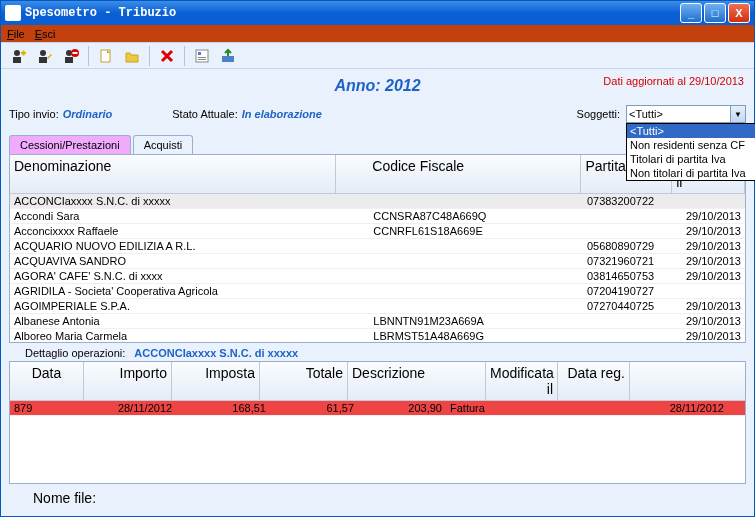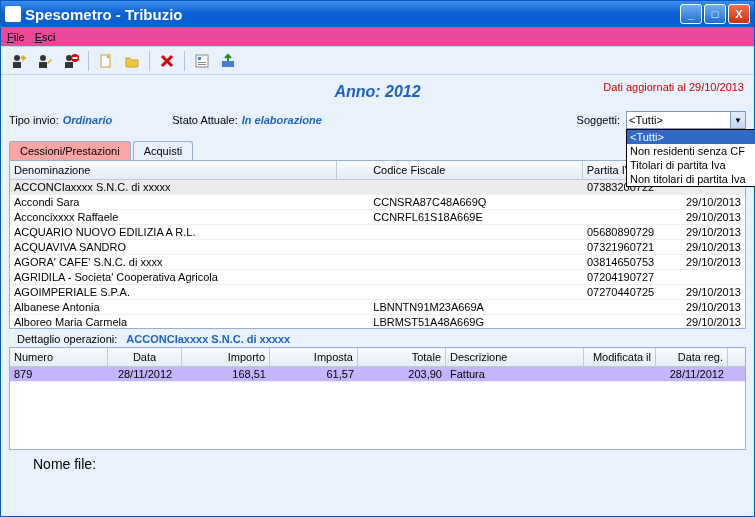"Spesometro - Tribuzio" .titlebar-text { font-family: none -> Liberation Mono, monospace; font-size: 15px -> 12px }
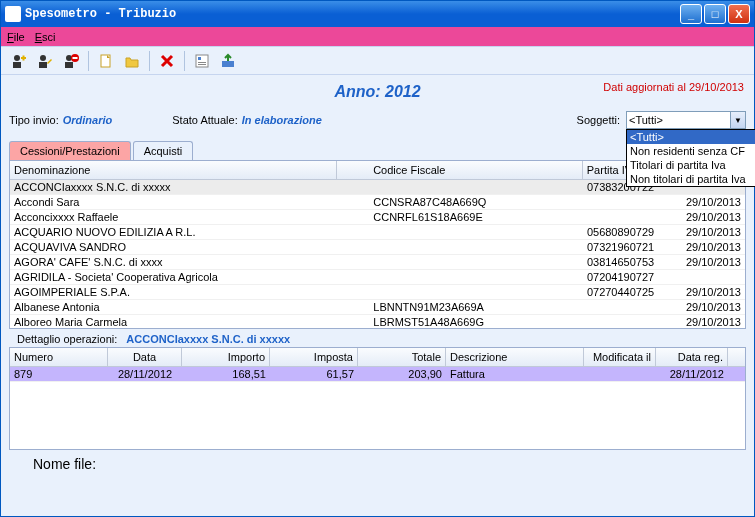"File" .menubar { background: #ec4899 -> #c2410c }
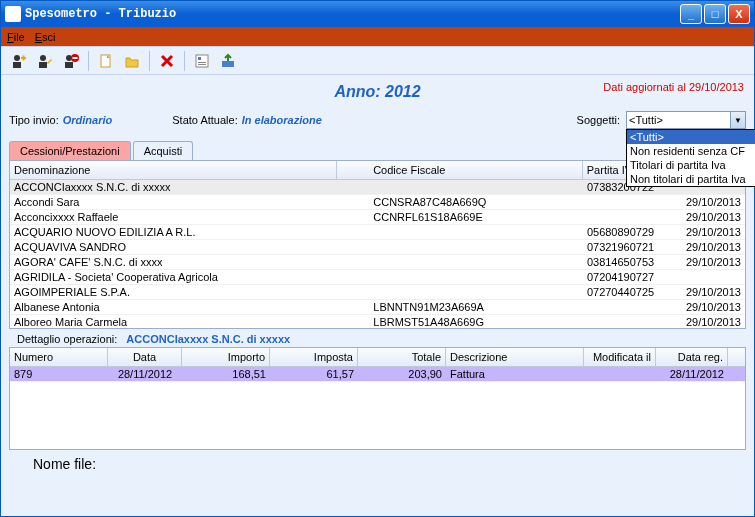"Cessioni/Prestazioni" .tab.active { background: #fca5a5 -> #f0abfc }
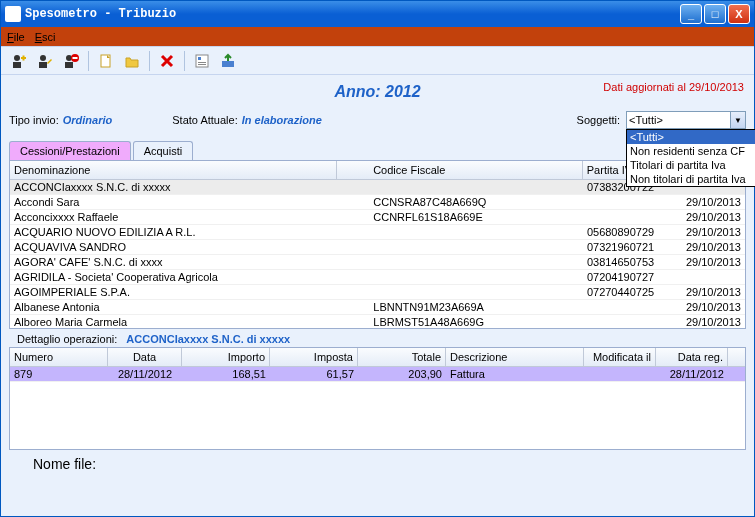"Denominazione" .ghead .gcell { font-size: 11px -> 14px }
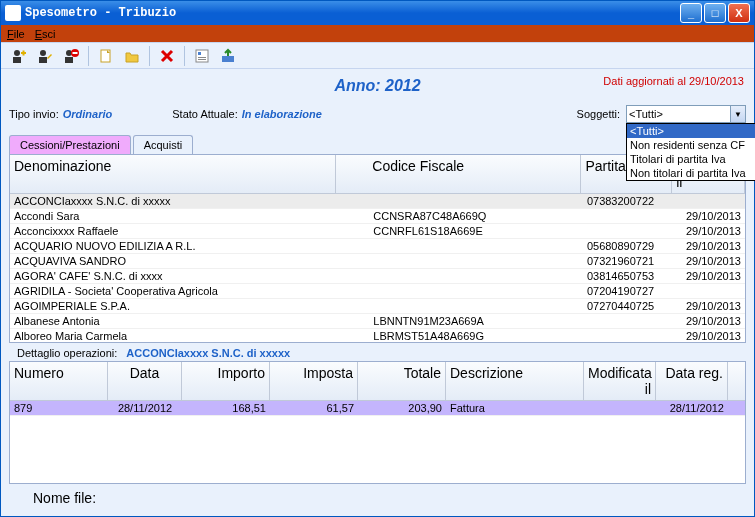"Dettaglio operazioni:" .dettaglio-lbl .l1 { margin-left: none -> 8px }
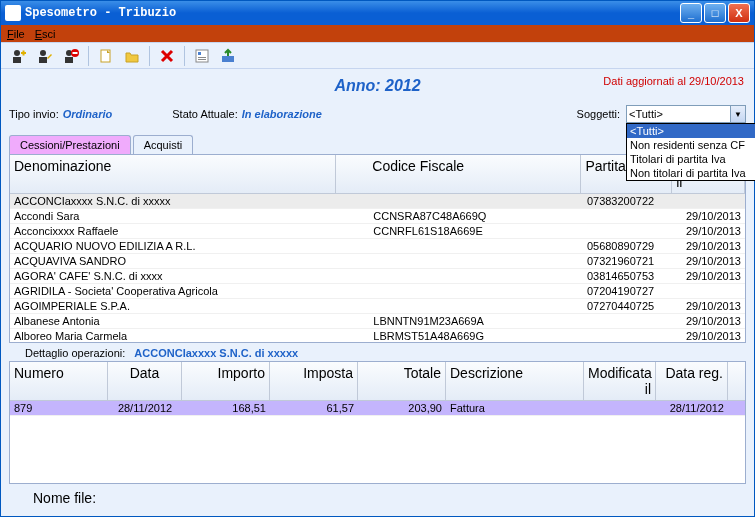"Numero" div.gcell { html: <div>Numero</div> -> none }
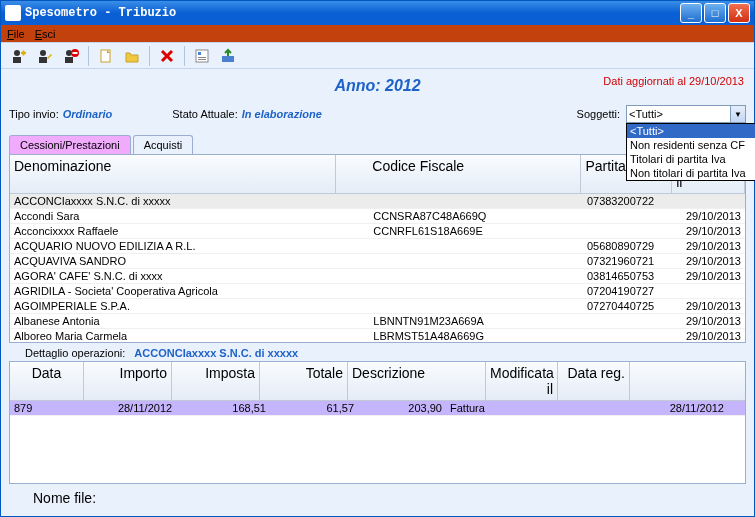"879" div.grow { background: #c4b5fd -> #ef4444 }
